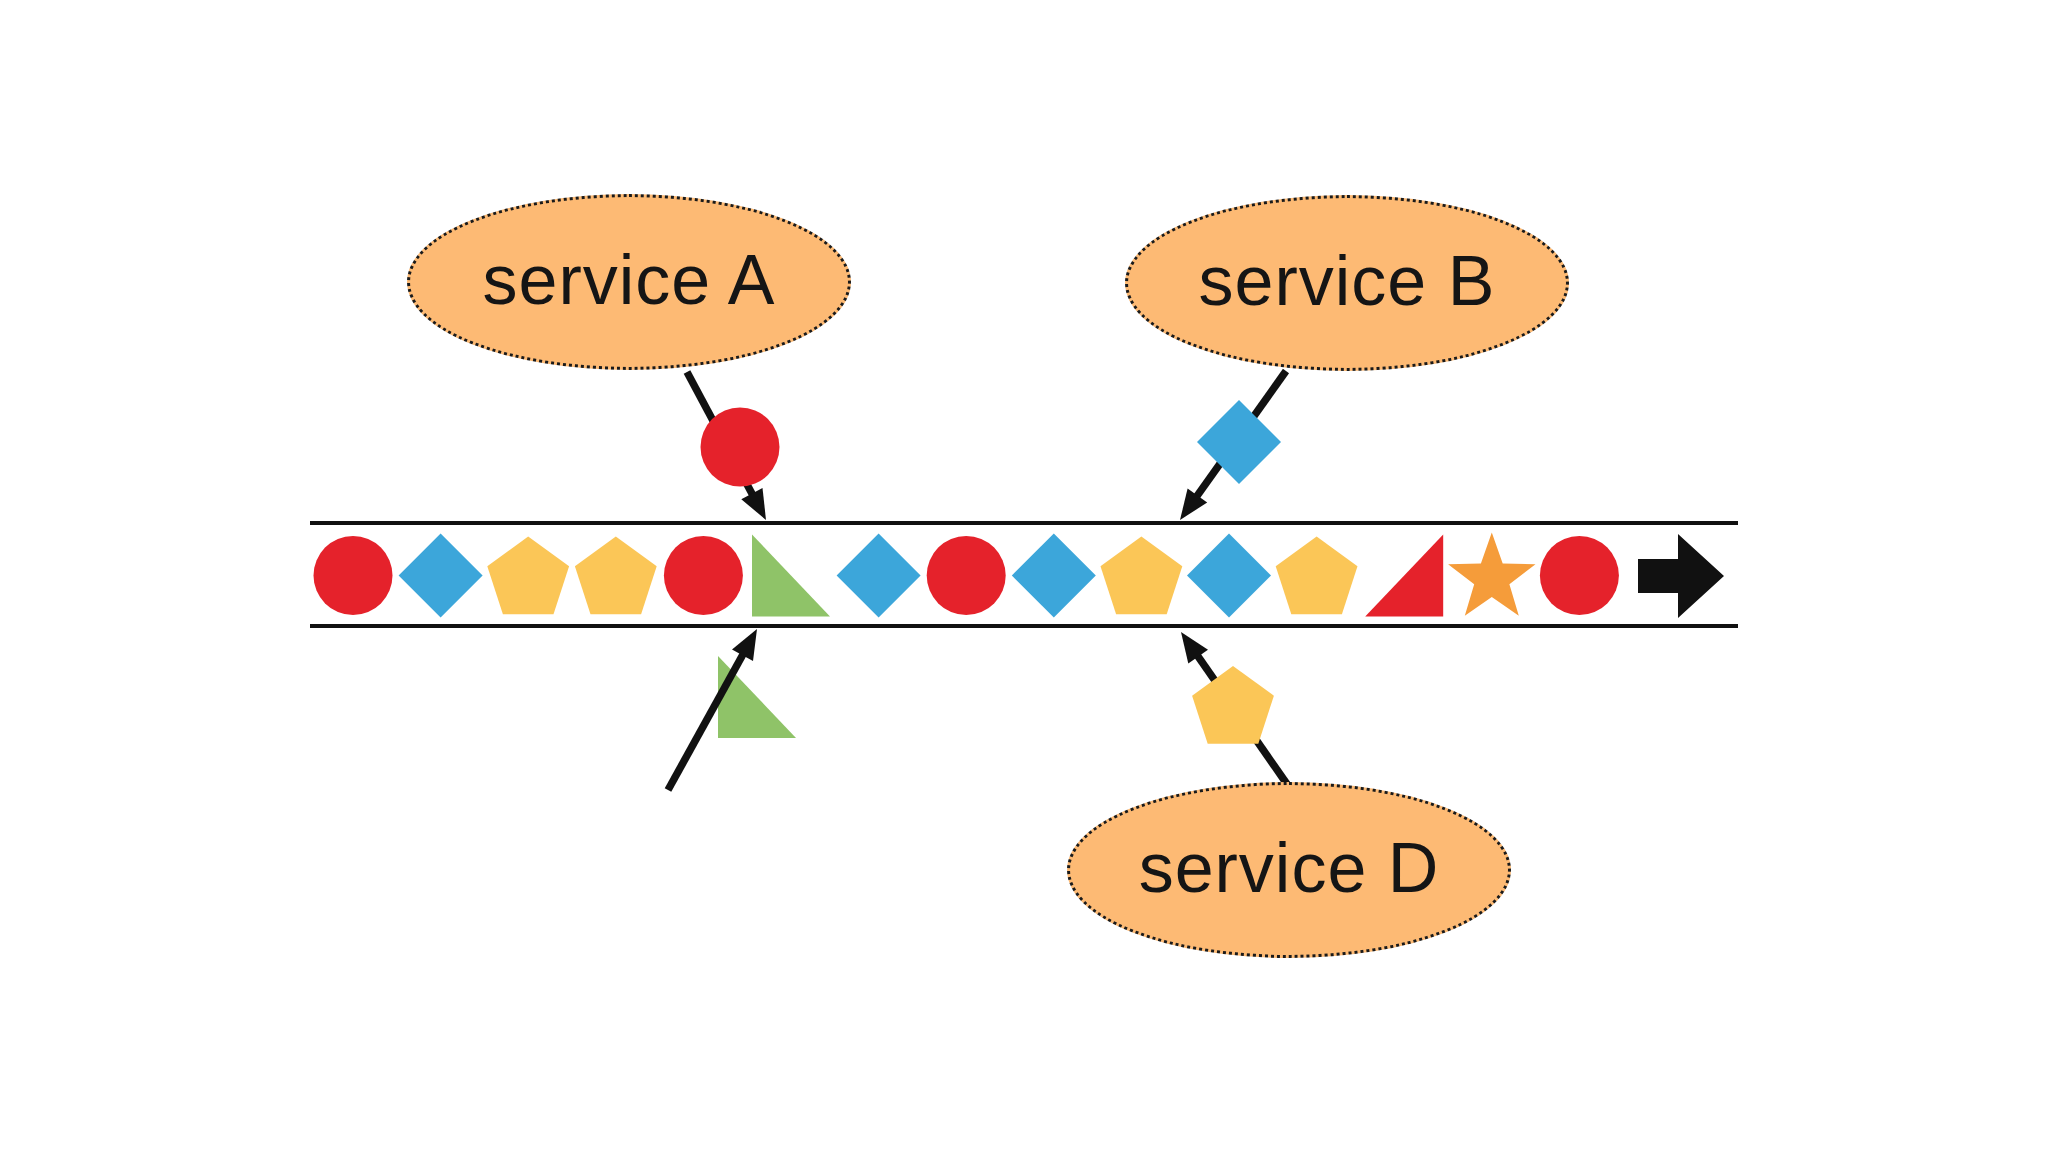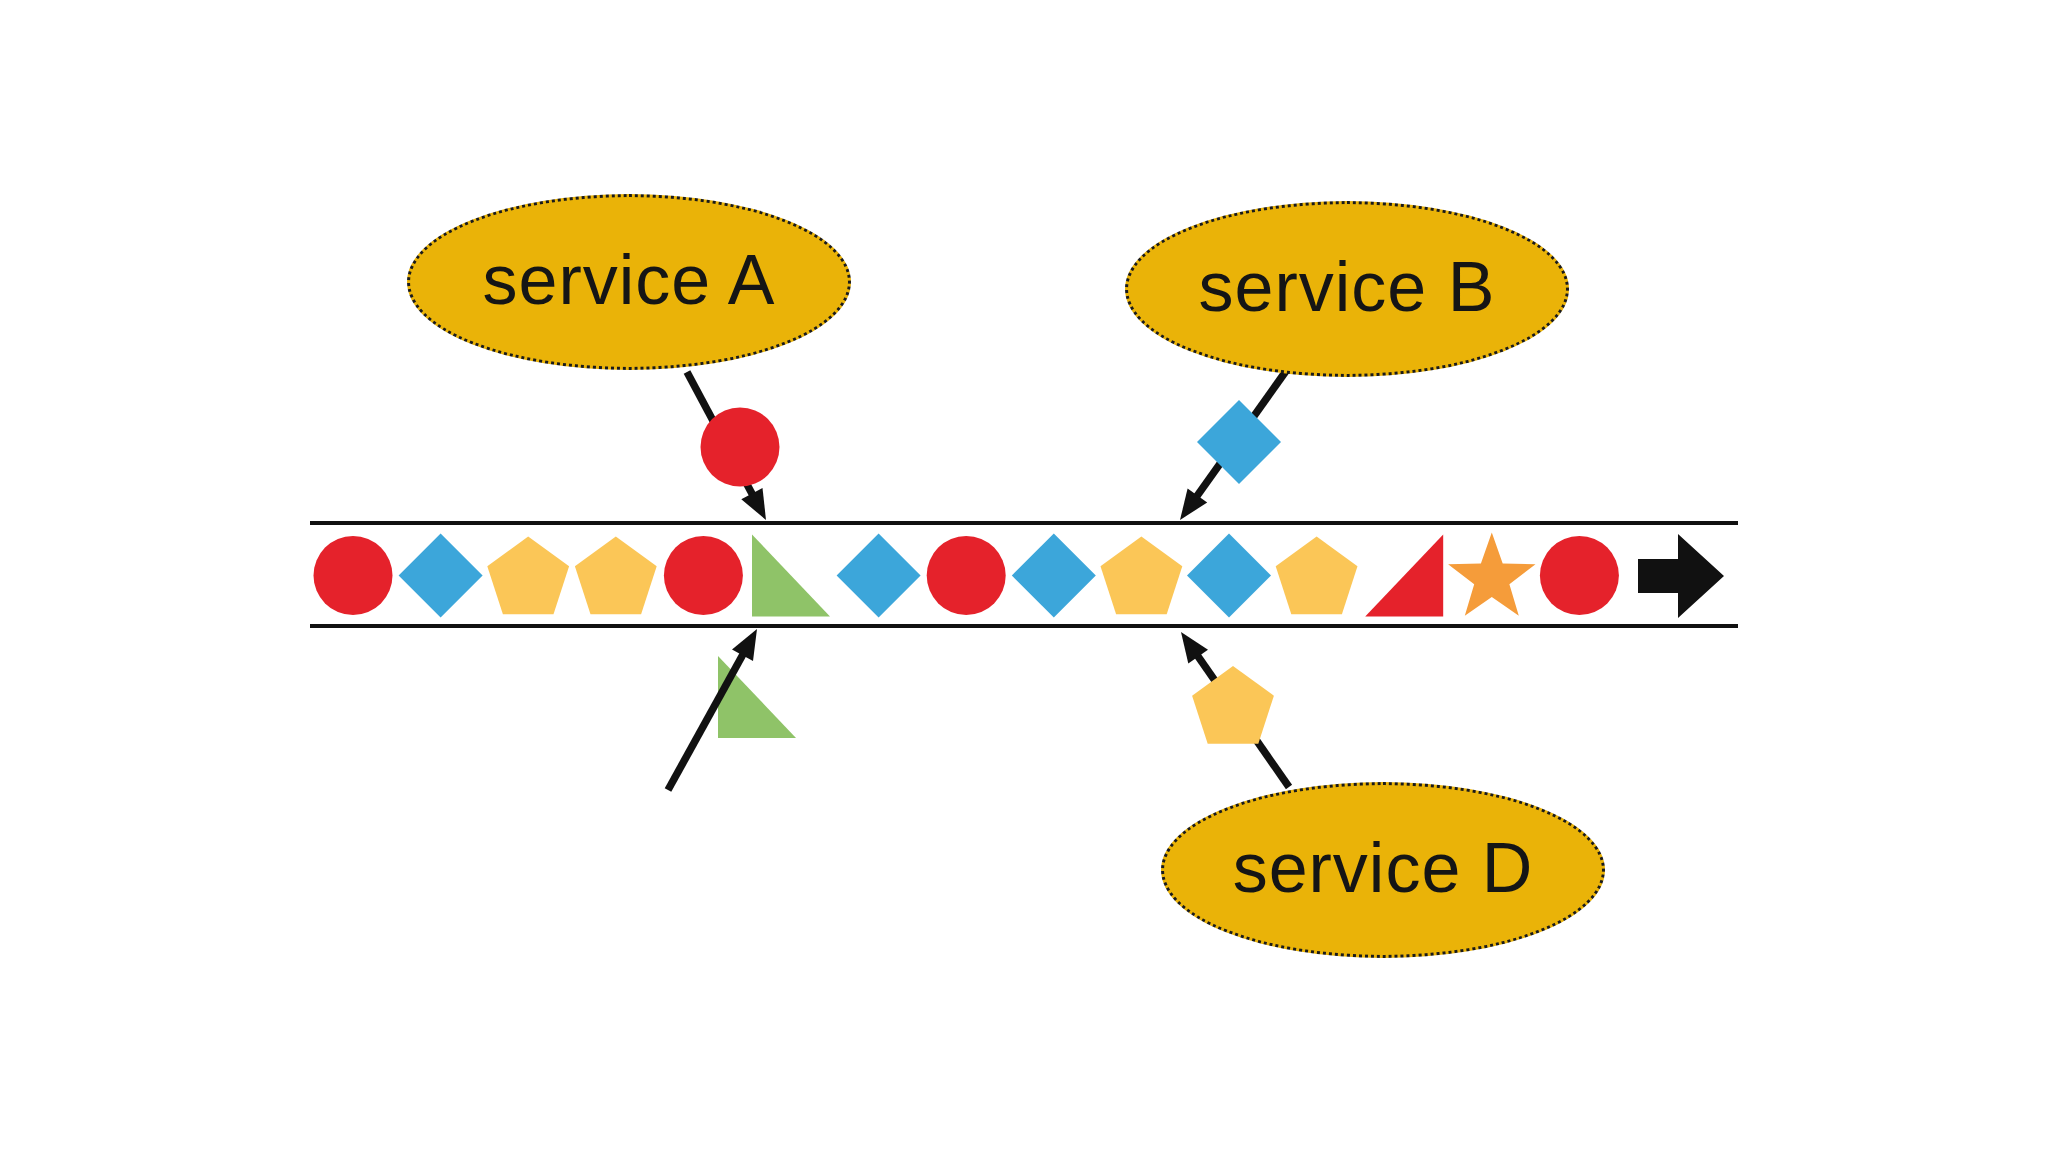"service A" .bubble { background: #eab308 -> #fdba74 }
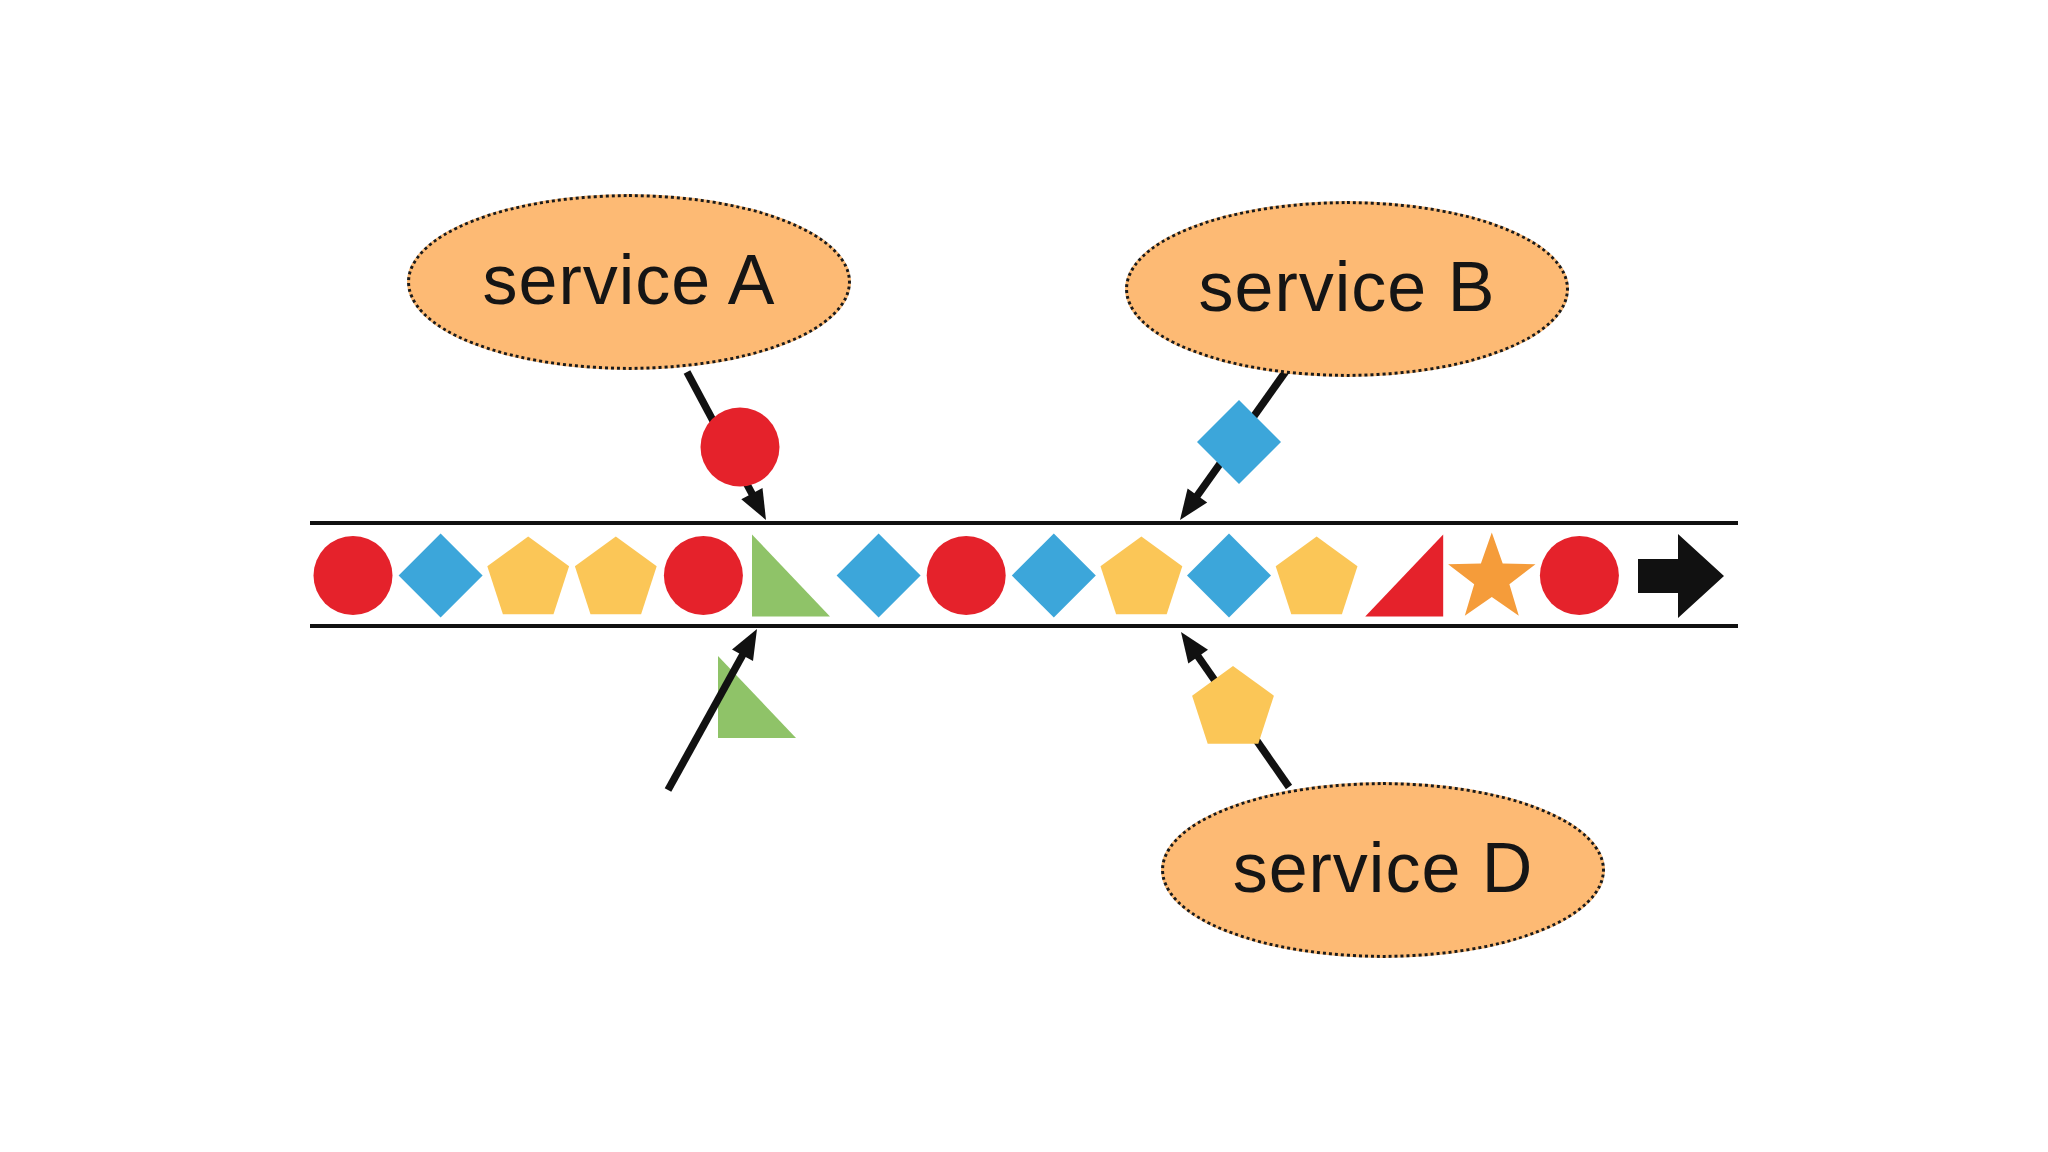"service B" div.bubble { top: 201px -> 195px }
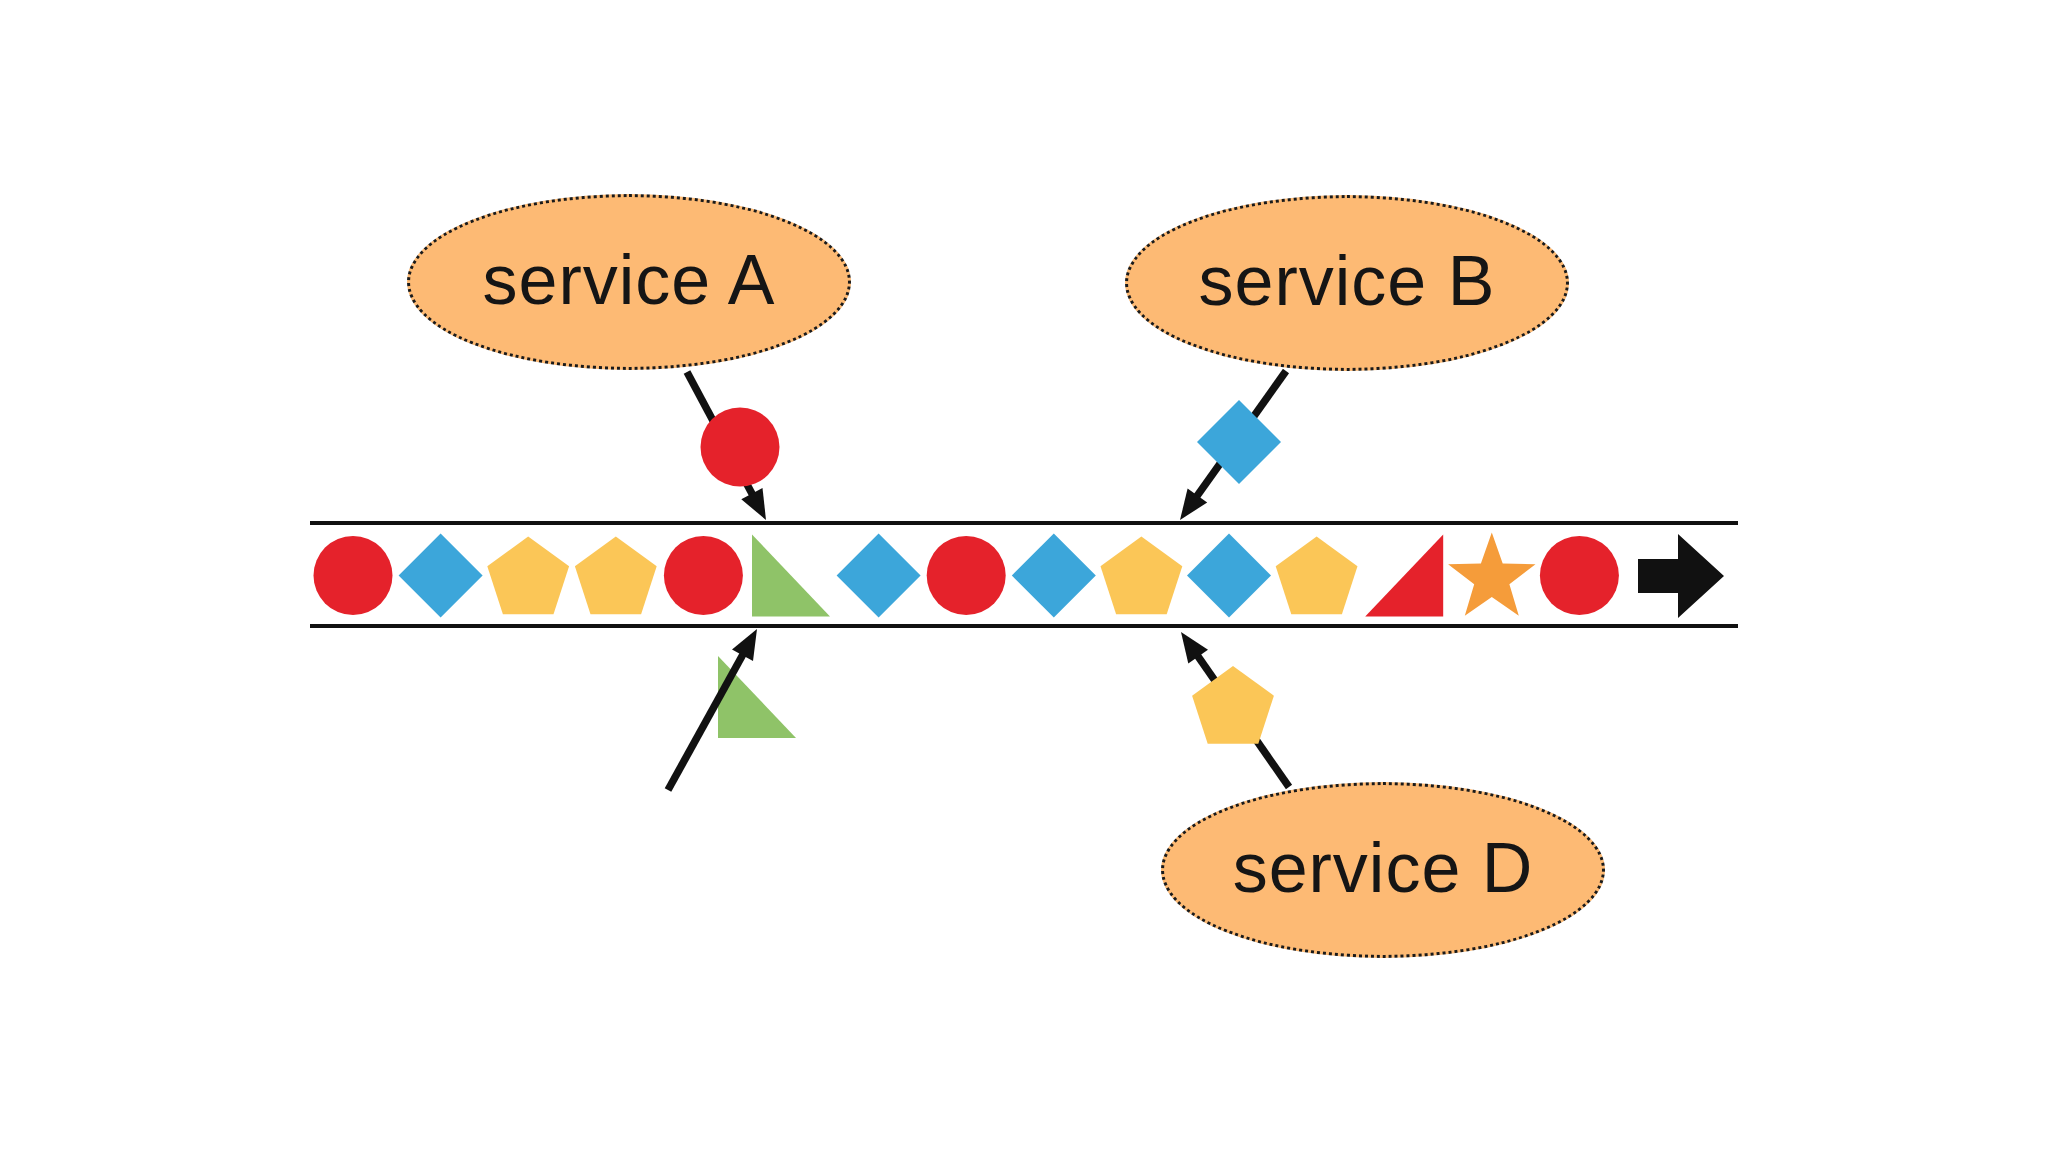"service D" div.bubble { left: 1161px -> 1067px }
